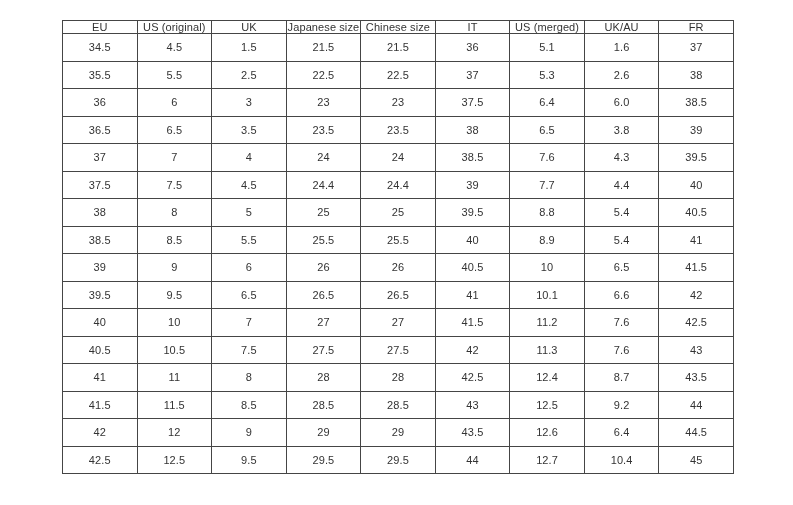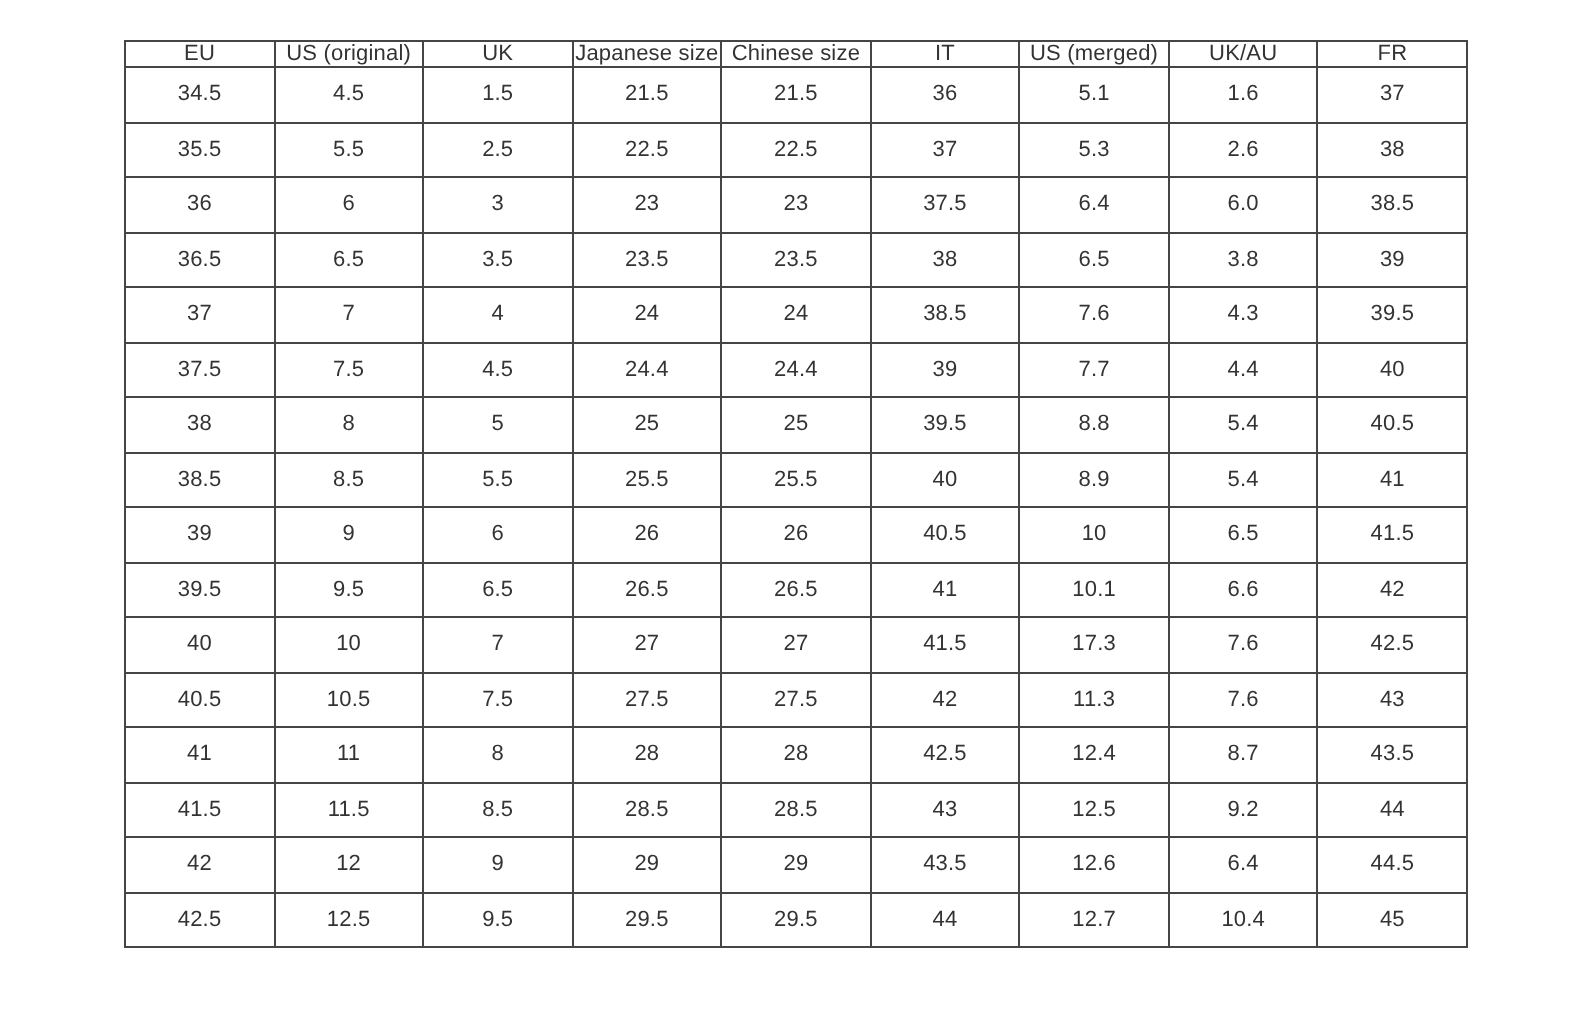"17.3" td { text: 17.3 -> 11.2 }
